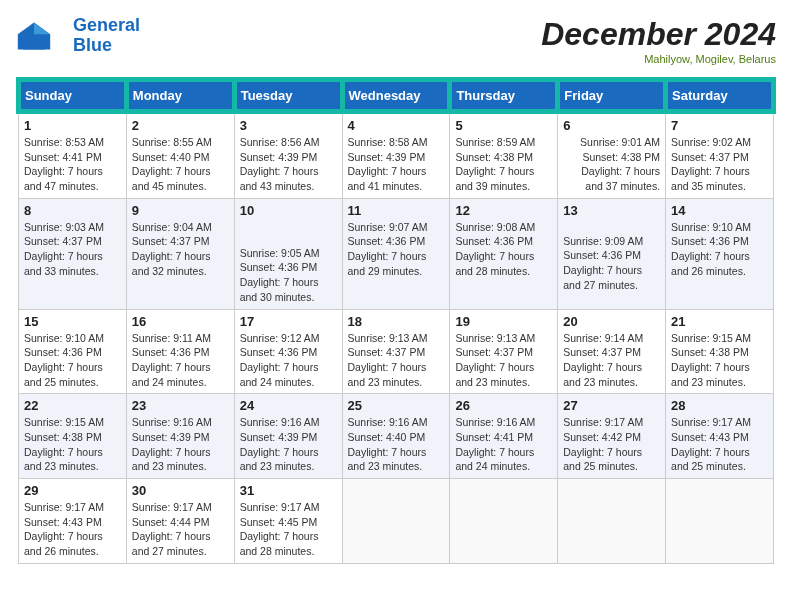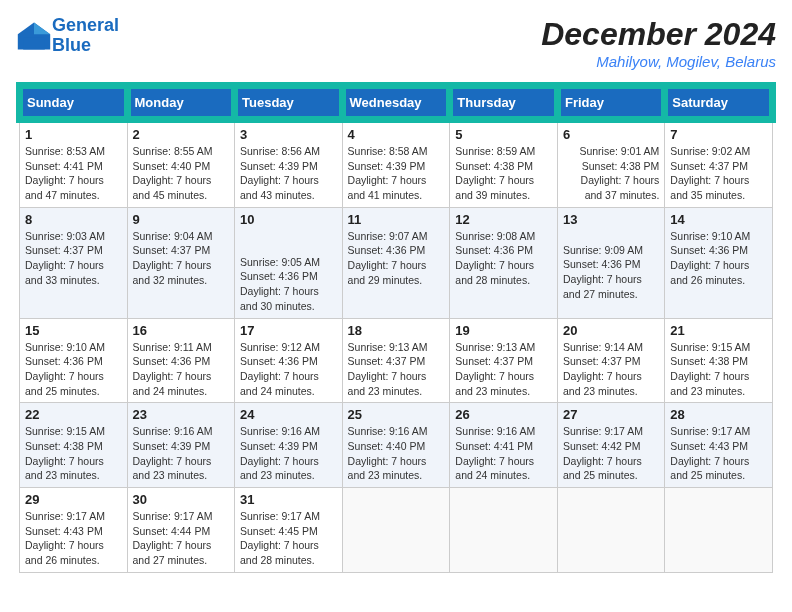"General" .logo { gap: 0 -> 21px }
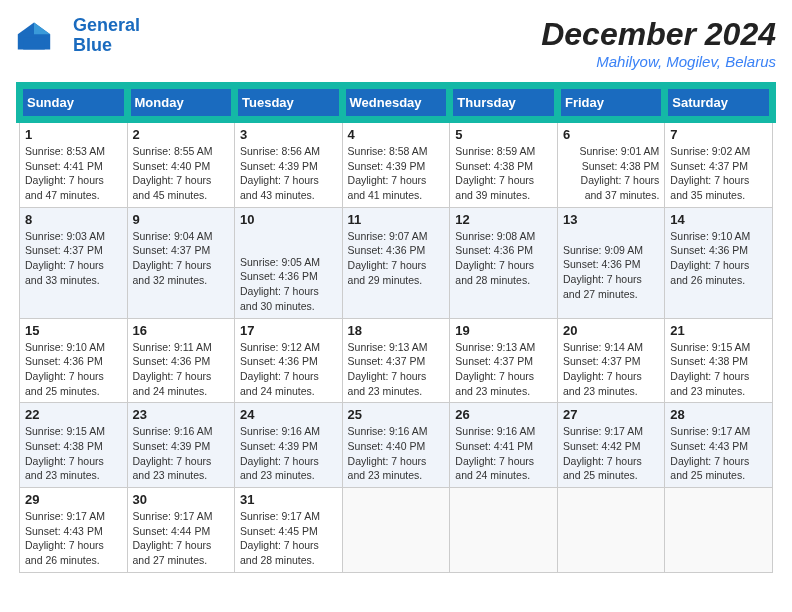"Mahilyow, Mogilev, Belarus" .location { color: #3b82f6 -> #4d7c0f; font-size: 15px -> 11px; font-style: italic -> none }
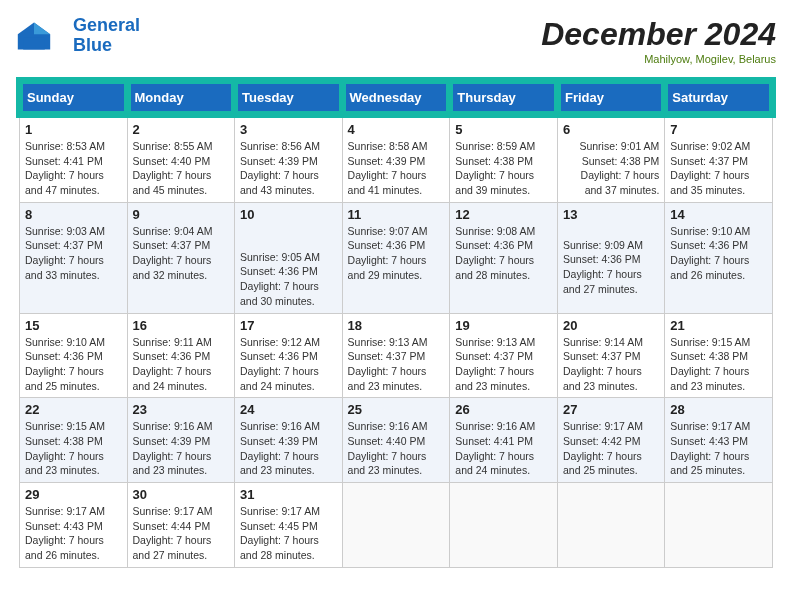"Sunday" .calendar th { border: 7px solid #14b8a6 -> 5px solid #14b8a6 }
